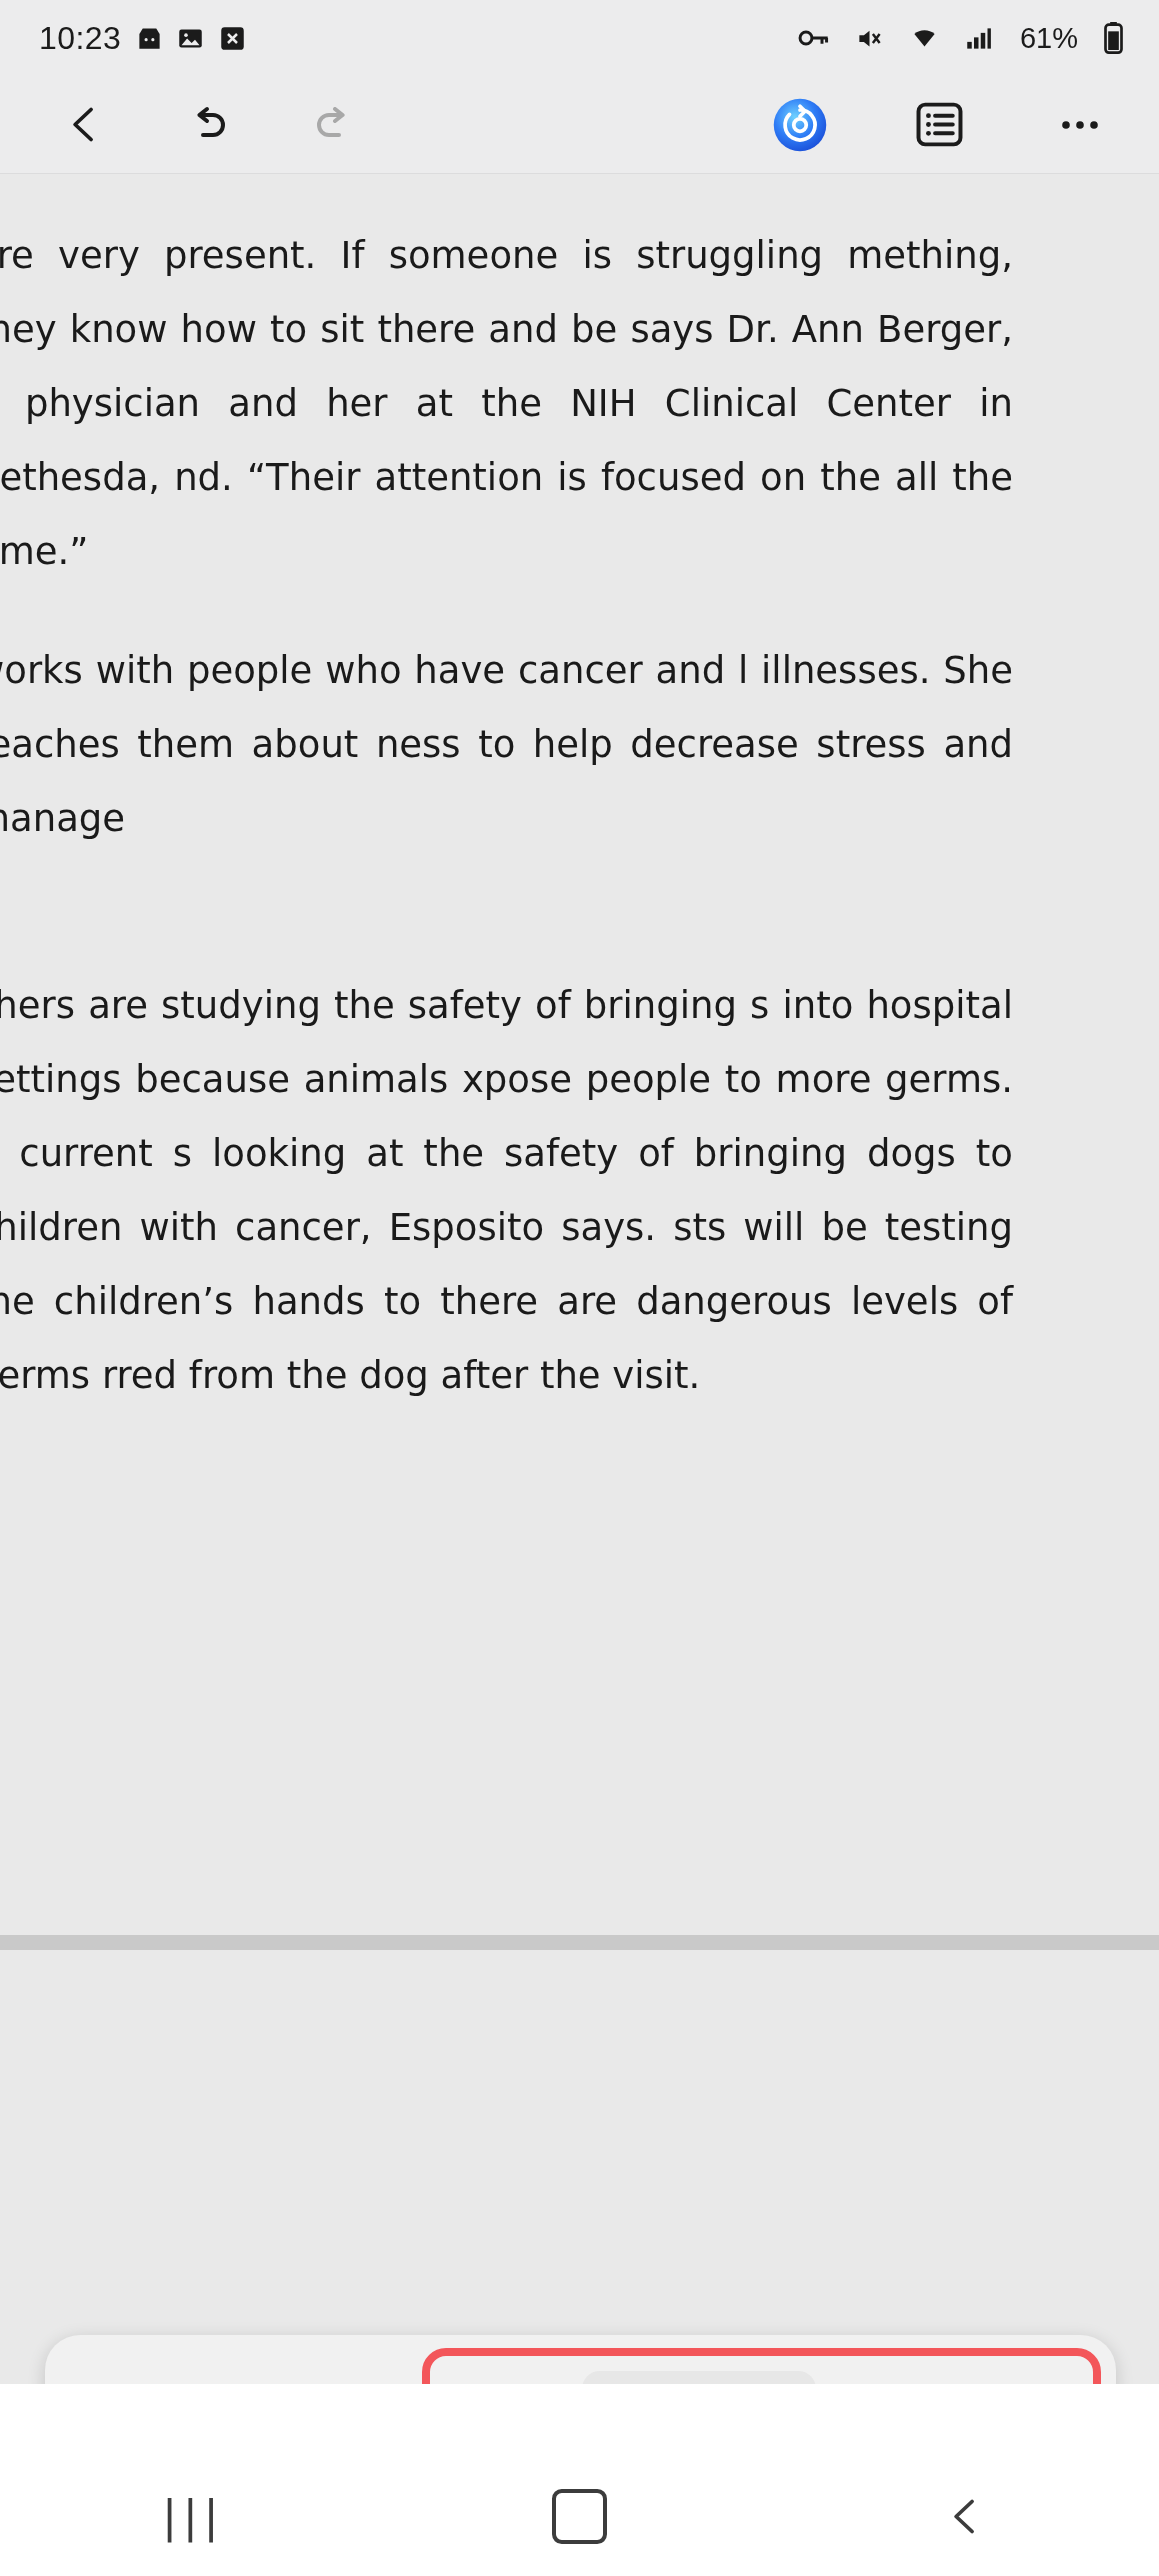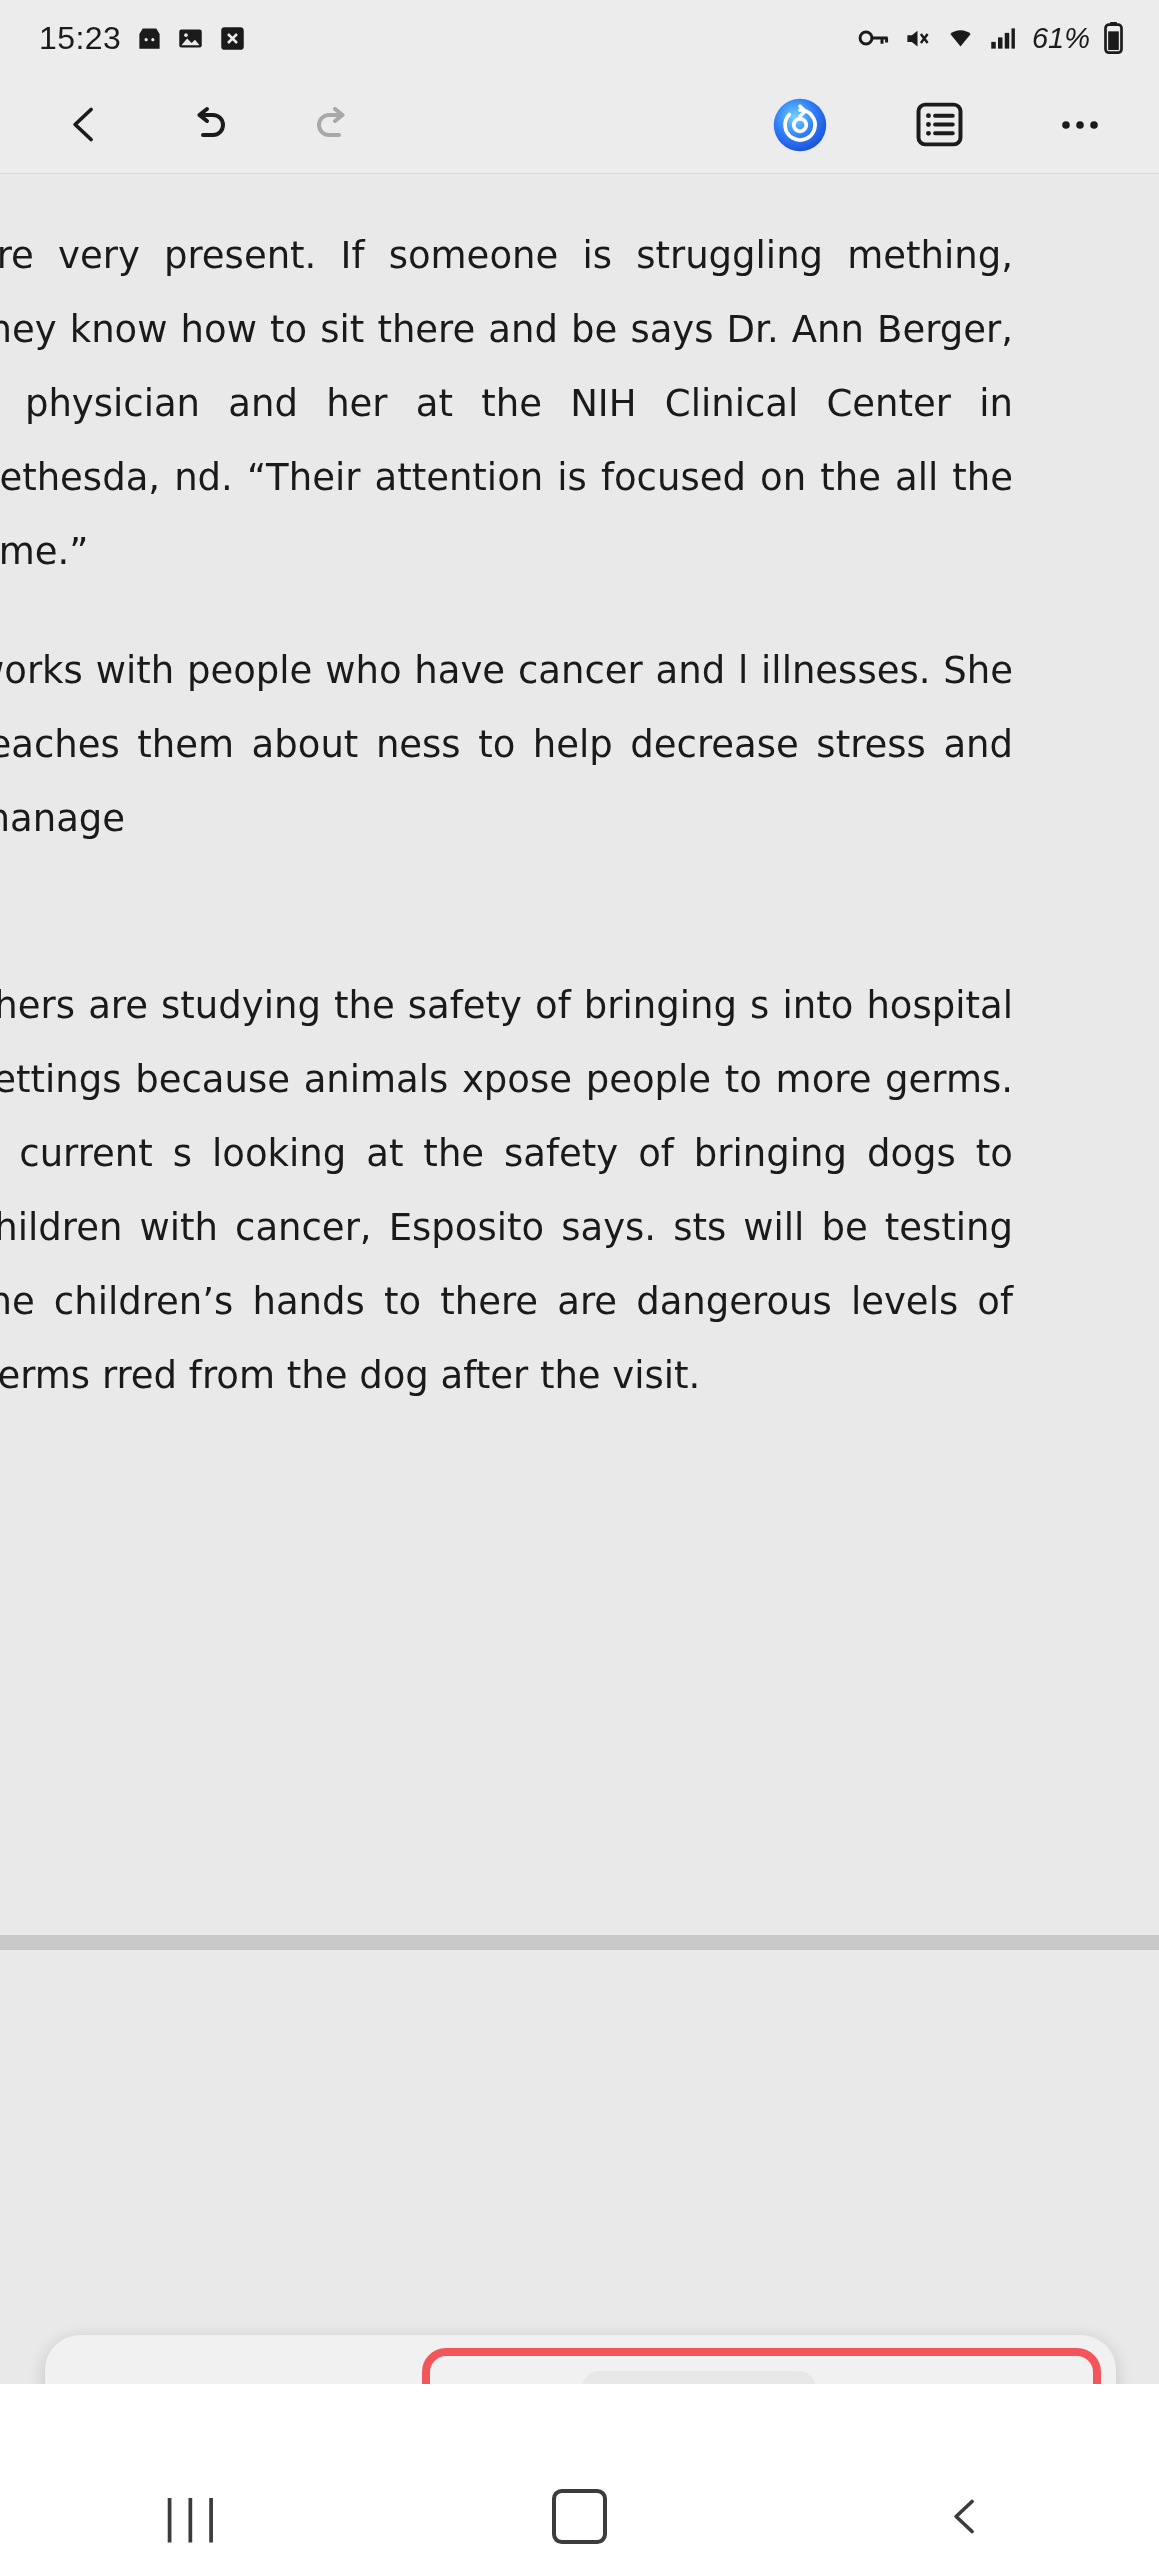"15:23" span.status-time { text: 15:23 -> 10:23 }
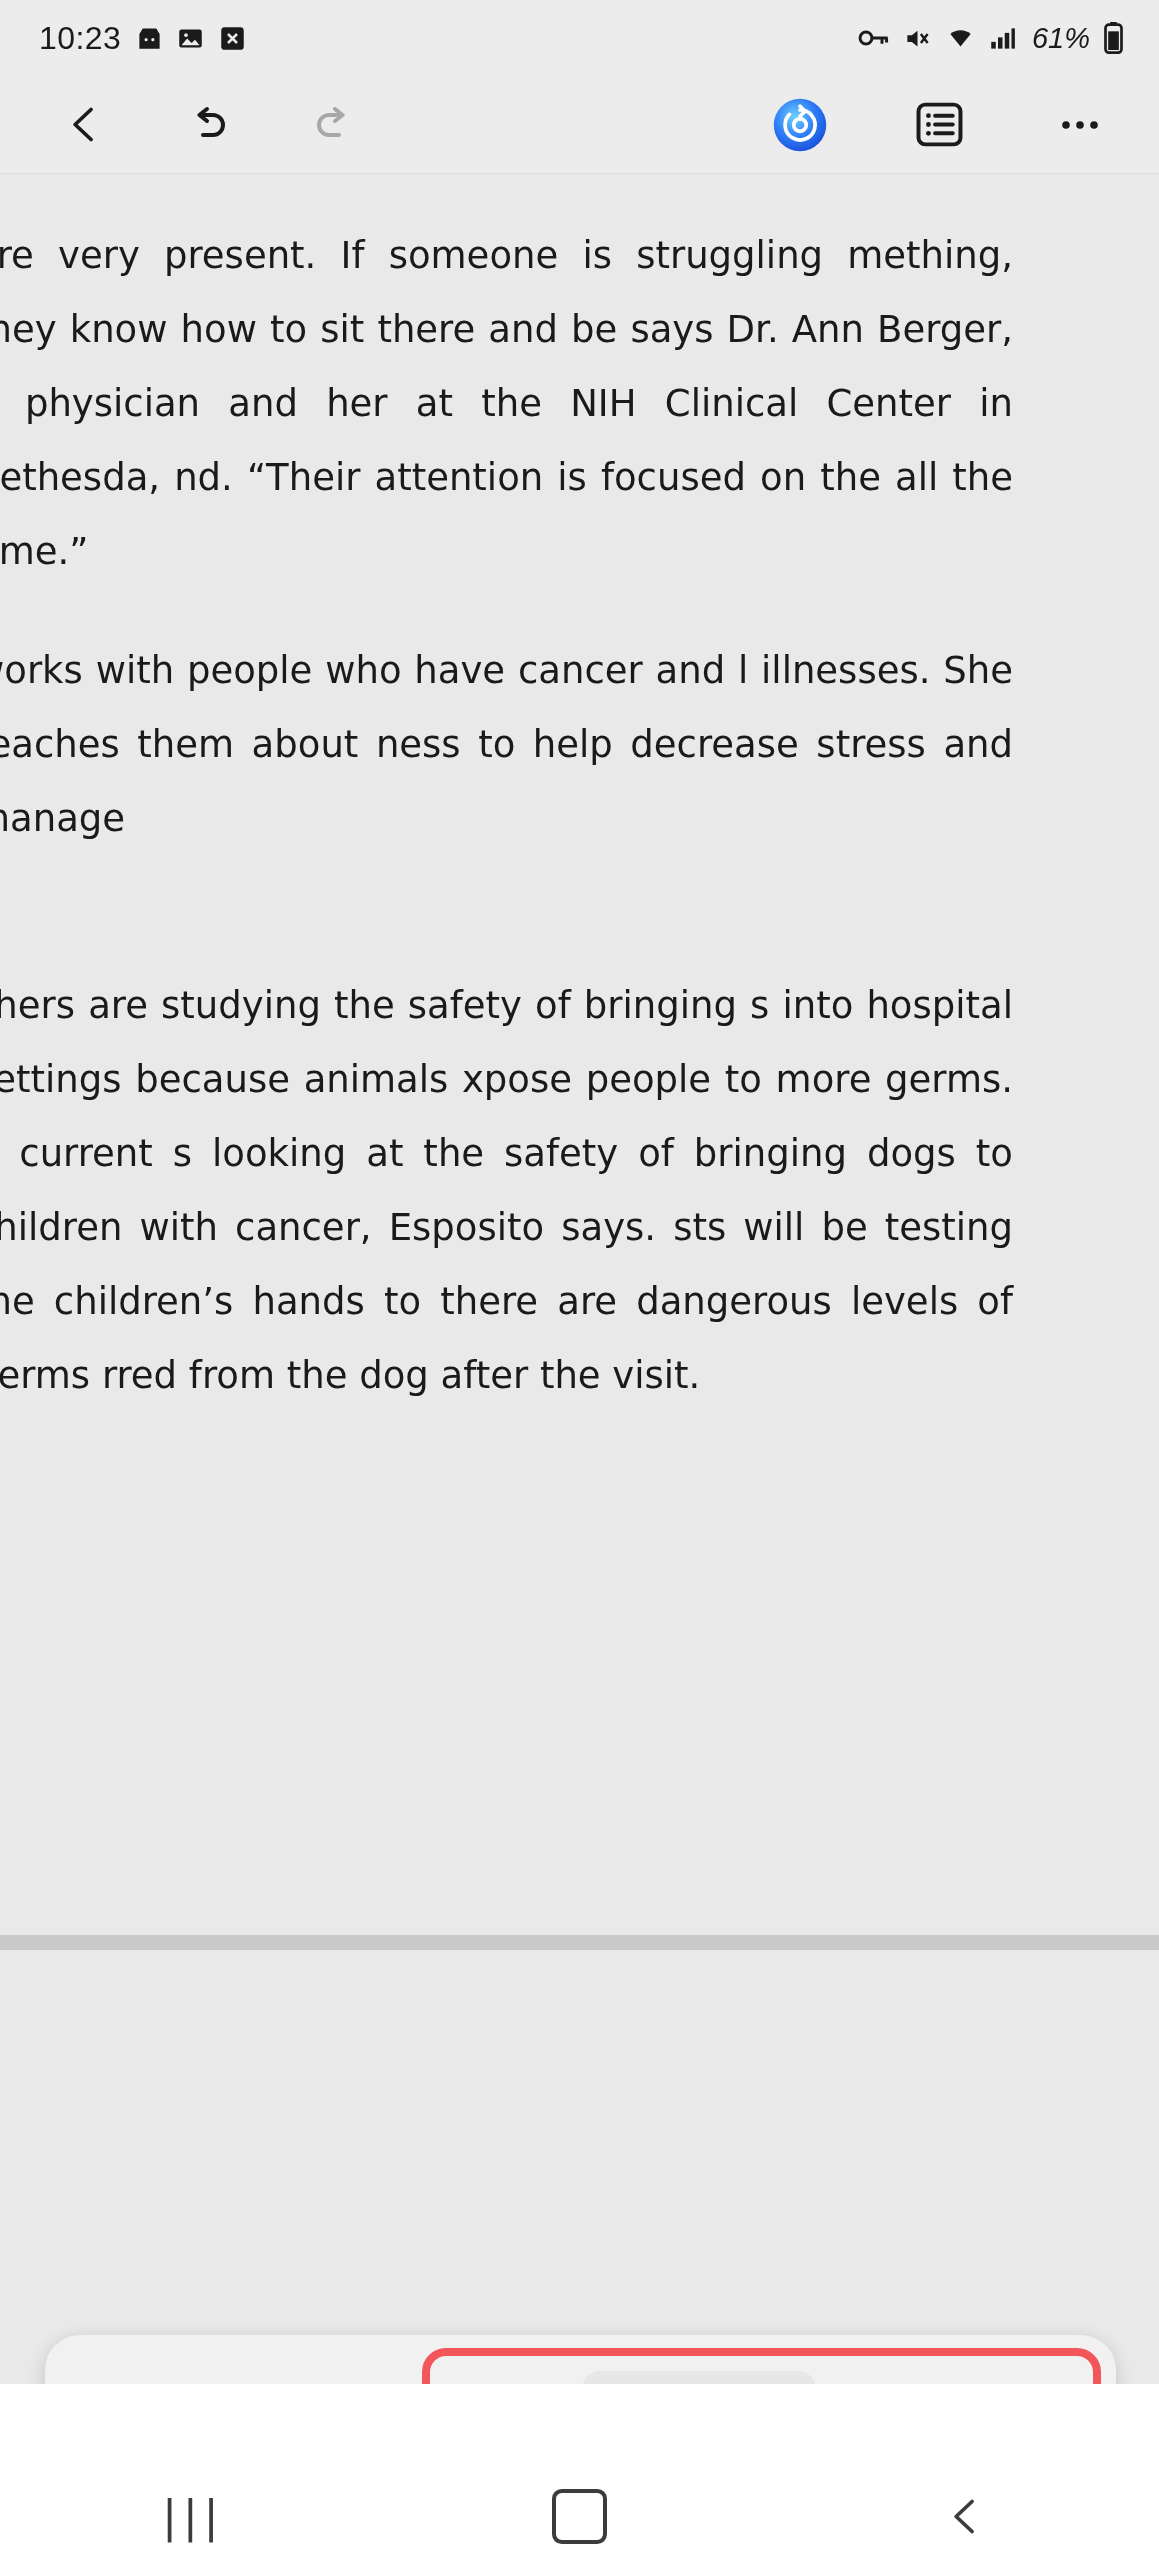"61%" .status-right { font-style: italic -> none; gap: 13px -> 25px }
